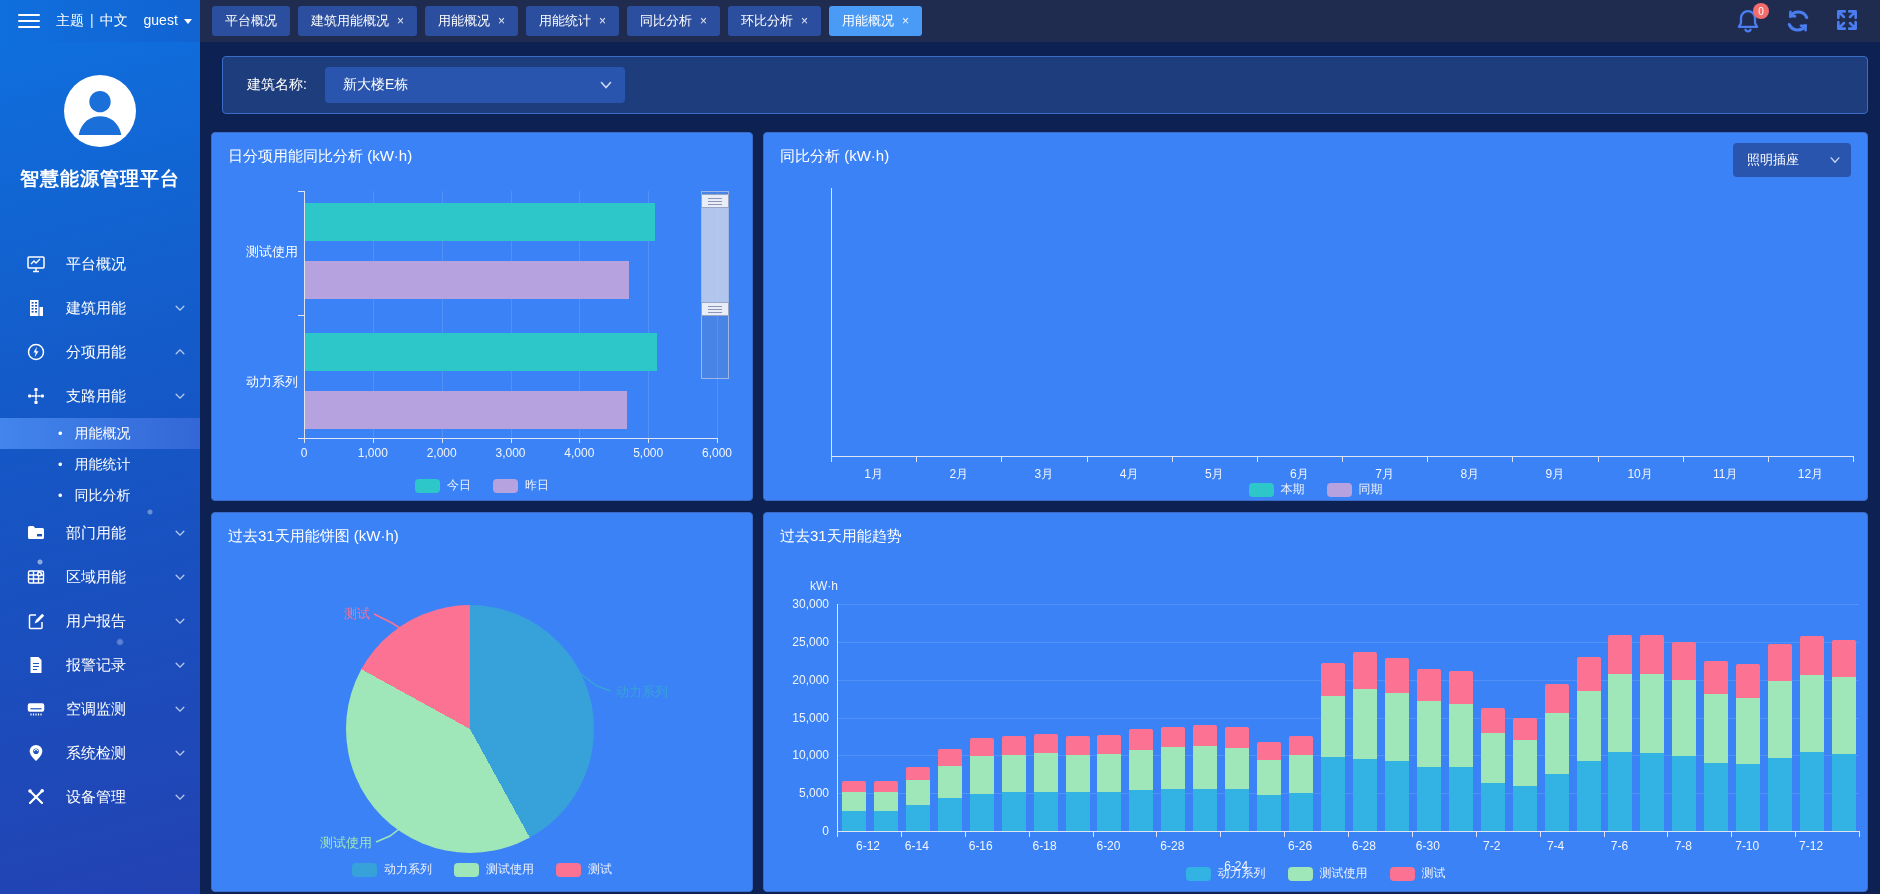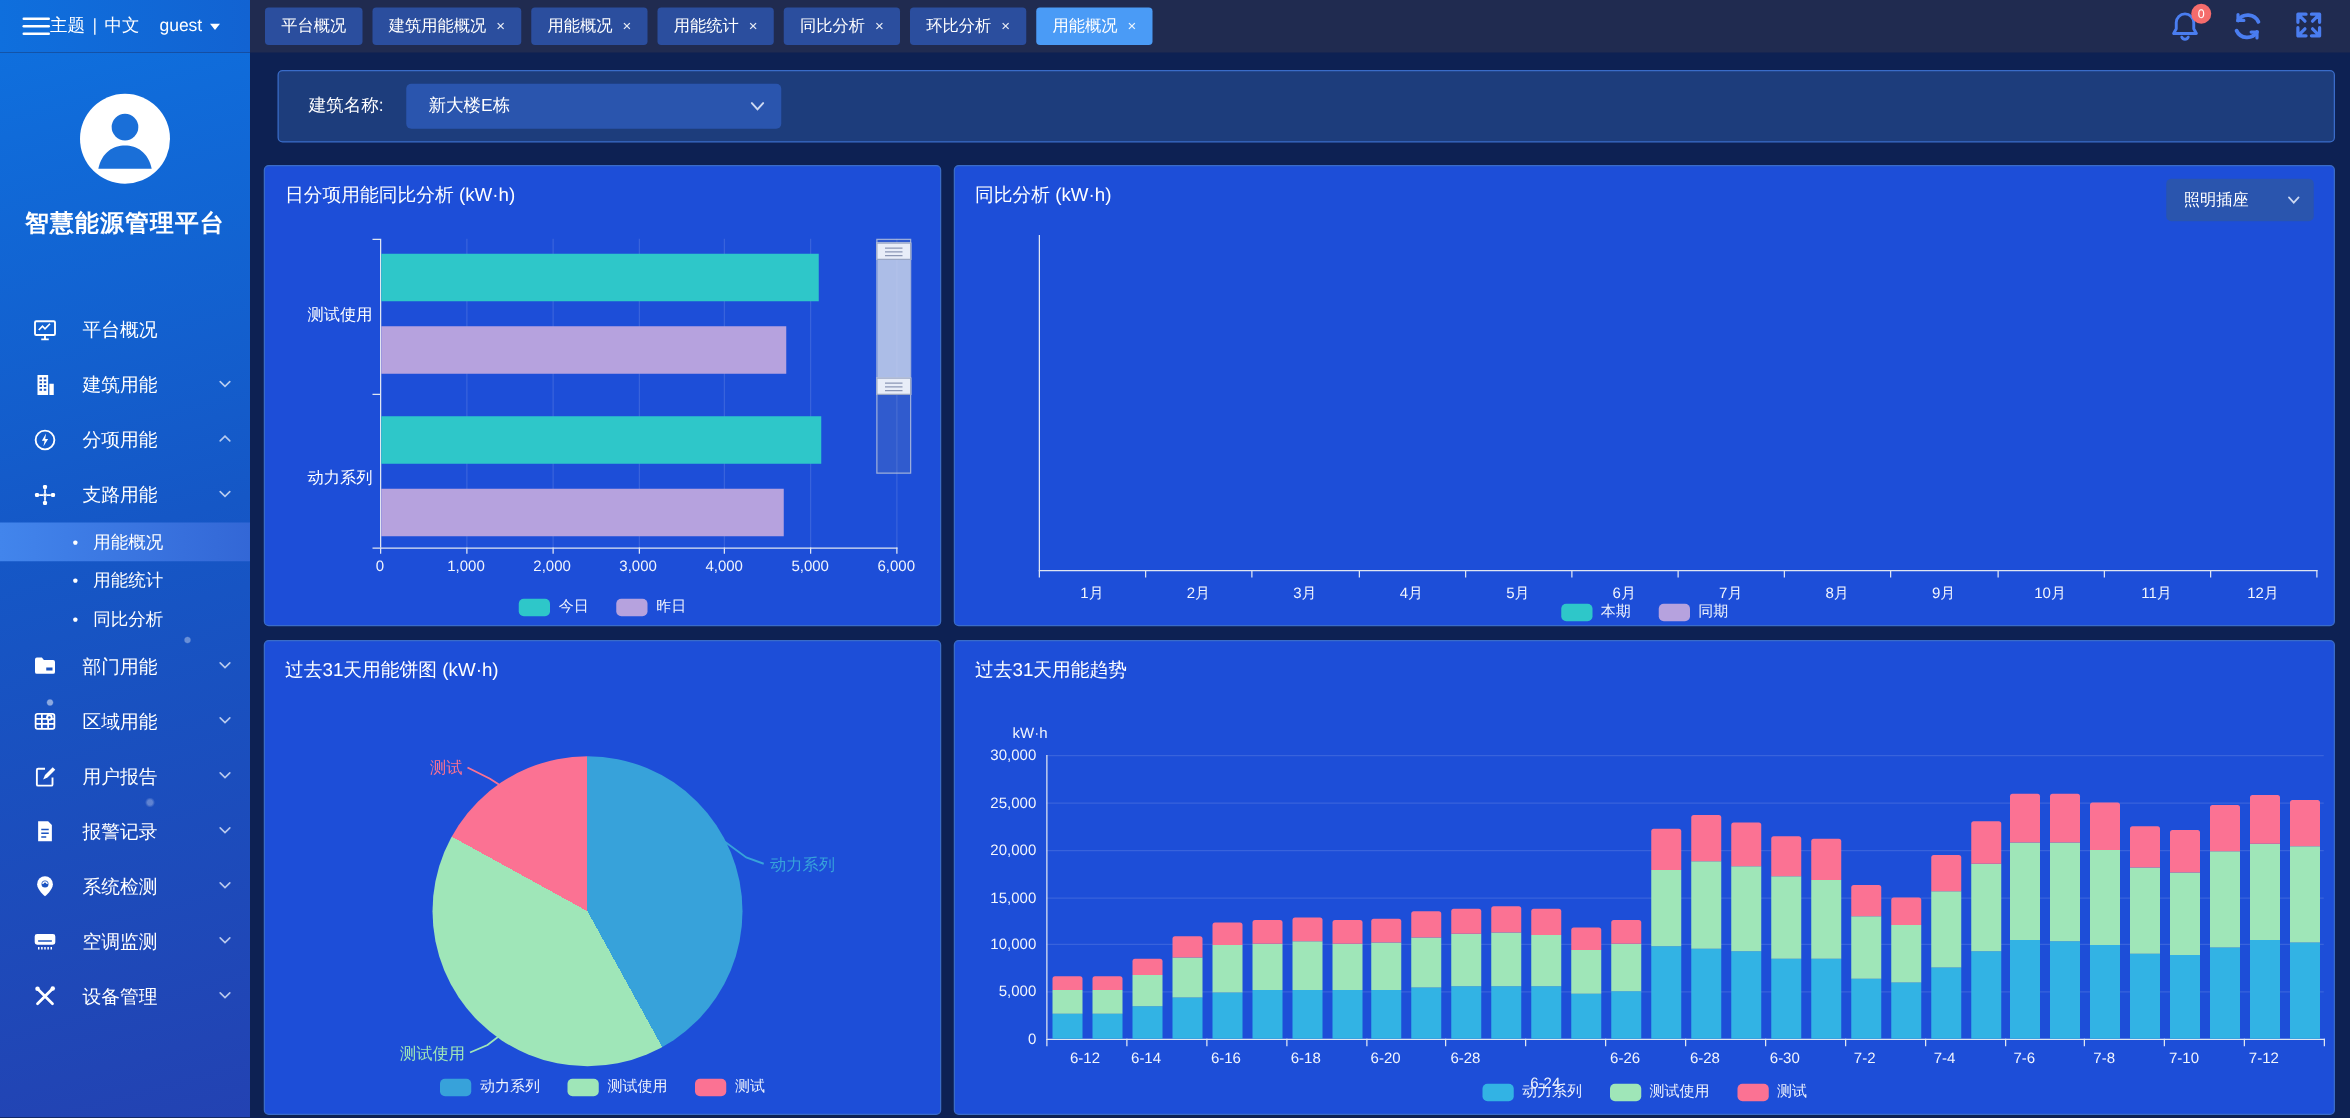"主题 | 中文 guest" #topbar-left .tl-text { margin-left: none -> 16px }
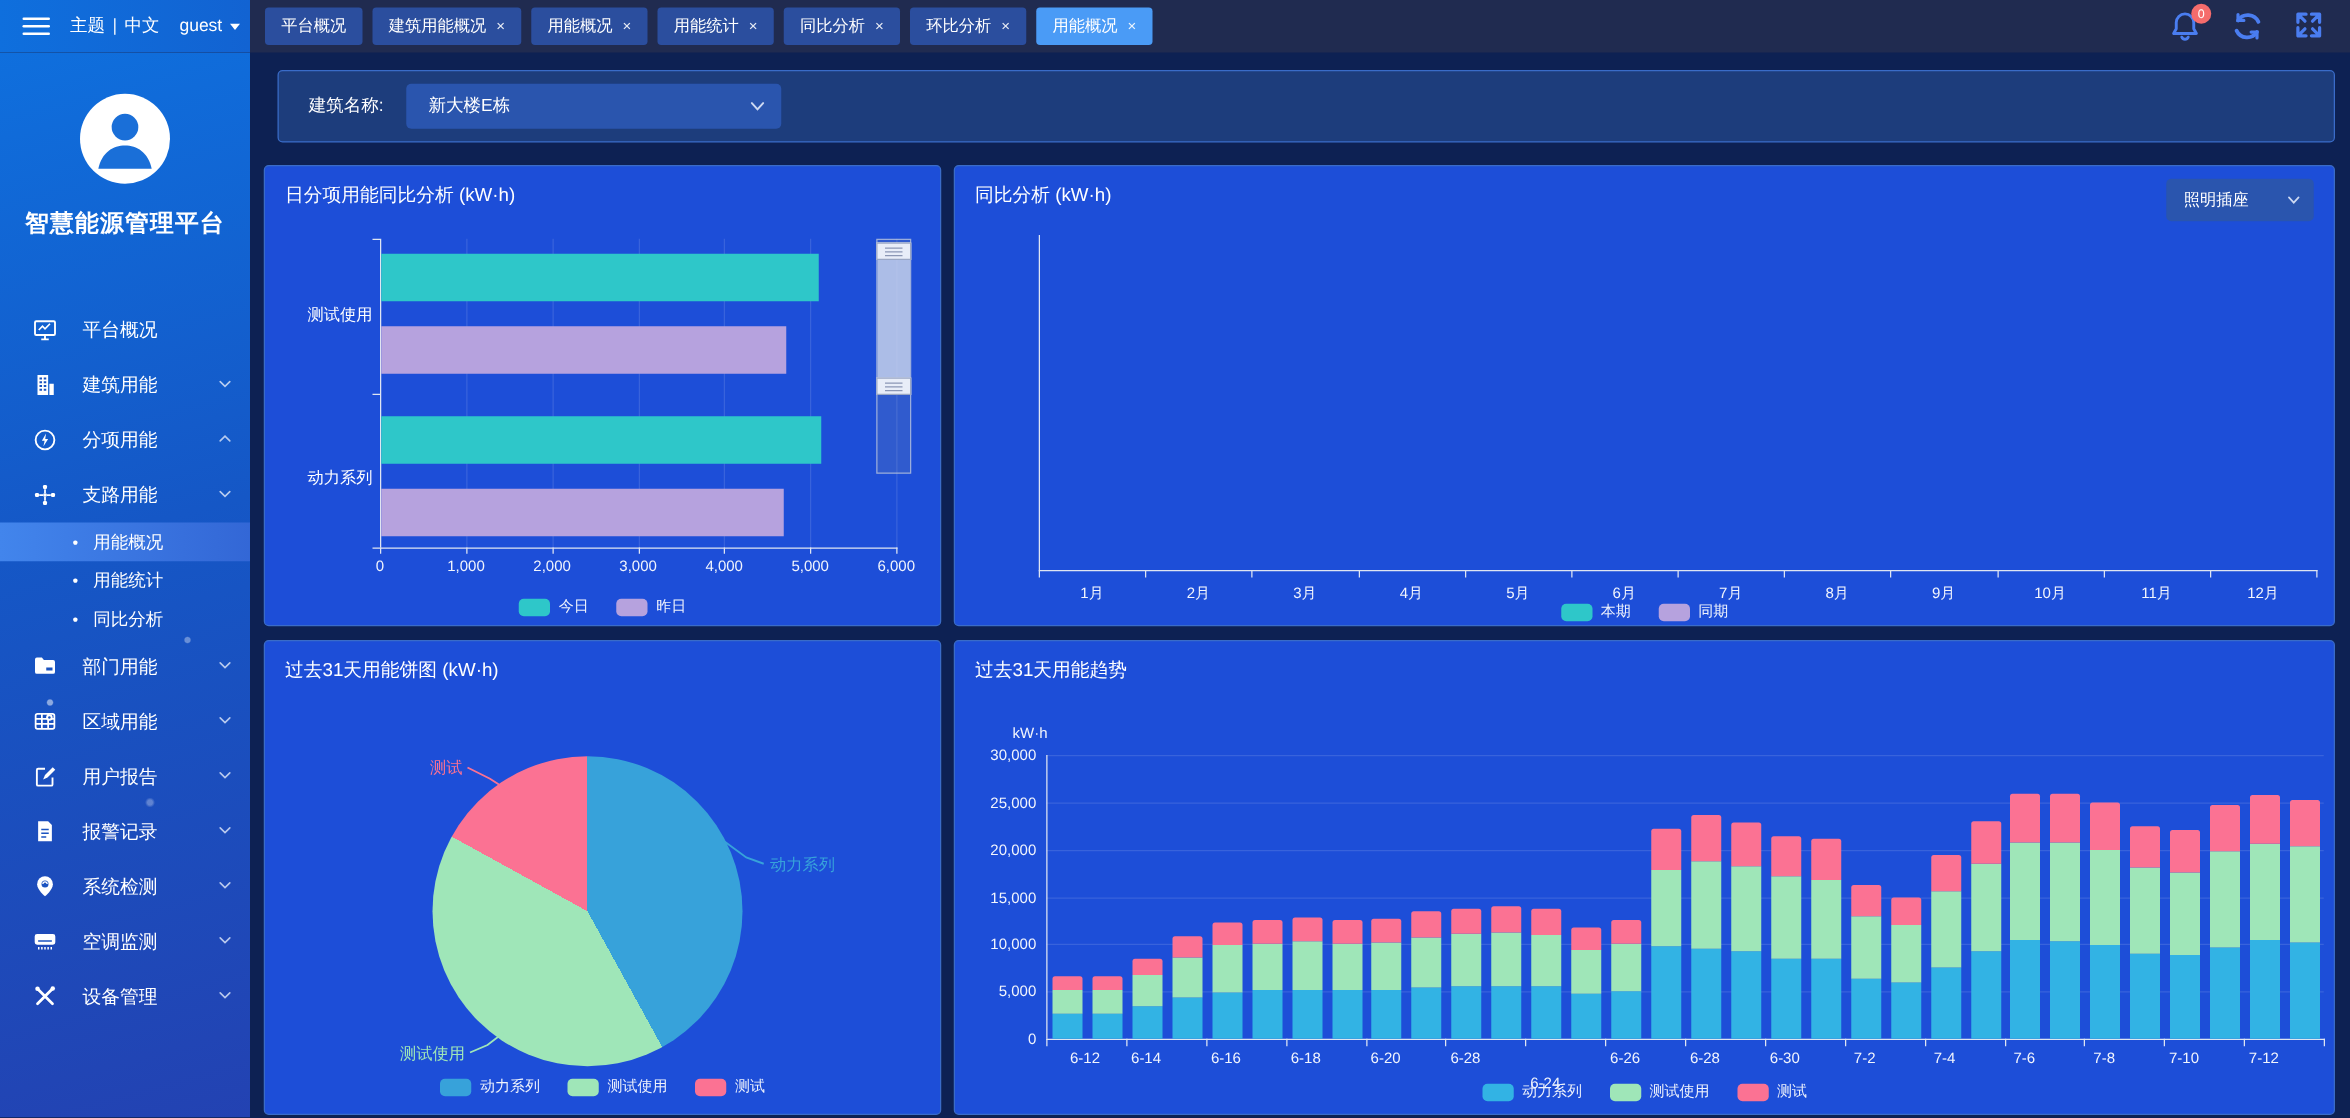"日分项用能同比分析 (kW·h)" .panel { background: #1d4ed8 -> #3b82f6 }
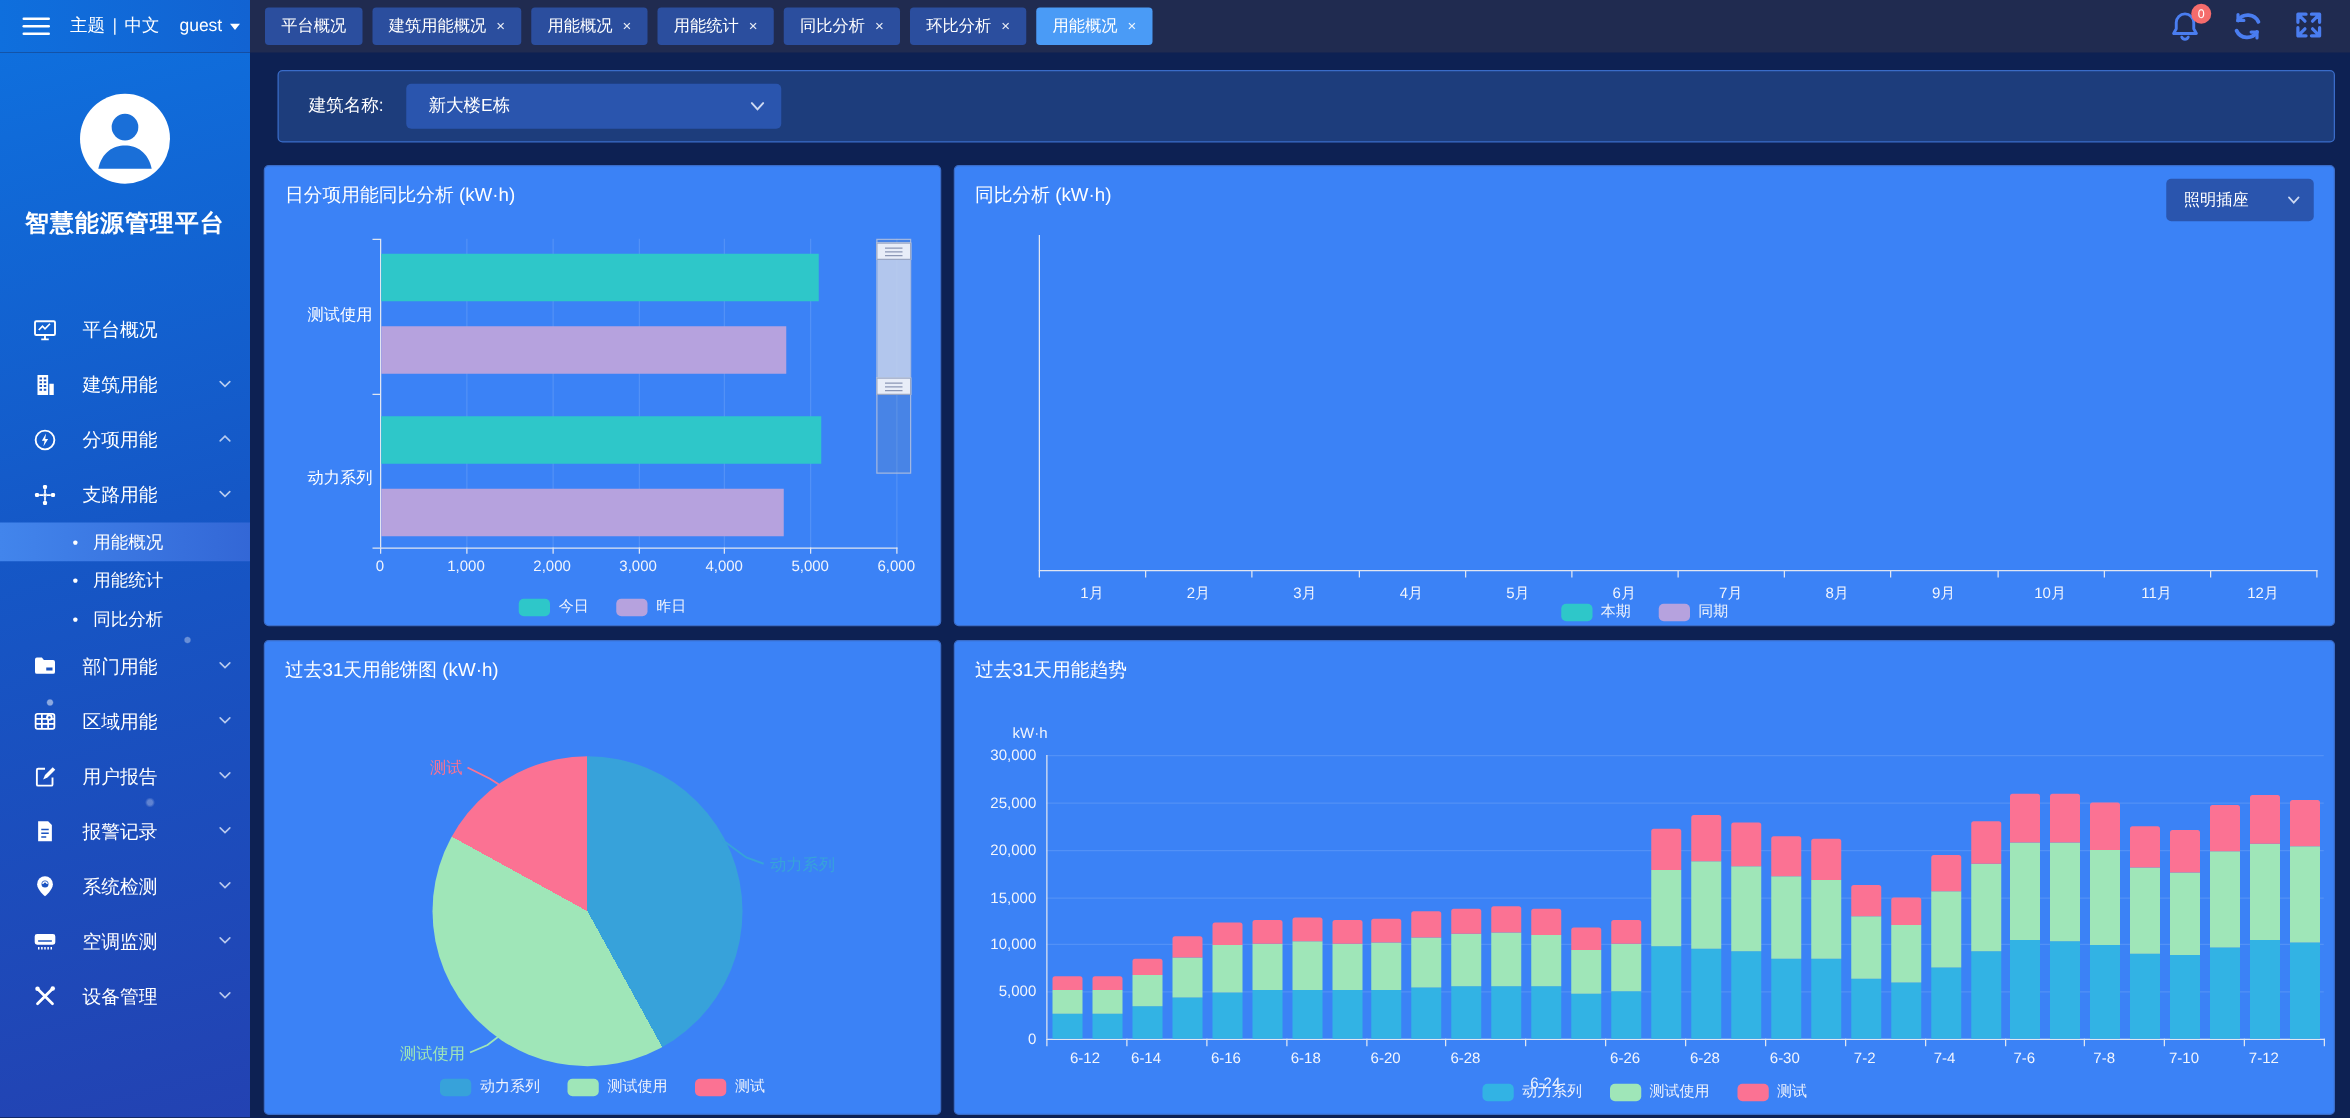"系统检测" div.menu-item { order: before "空调监测" -> after "空调监测" }
